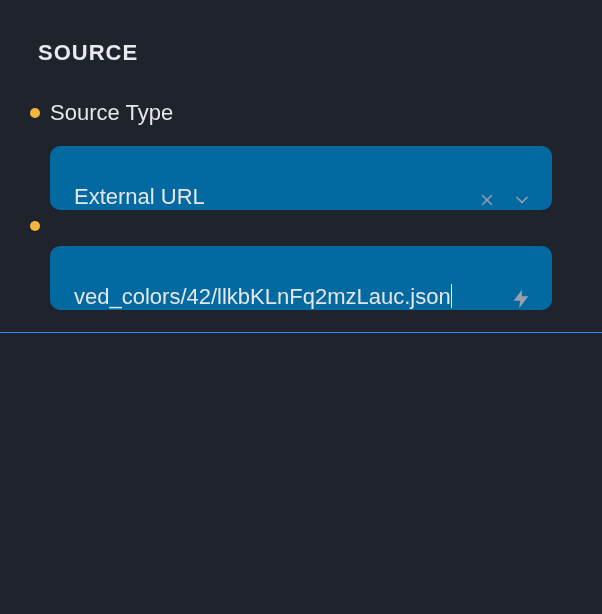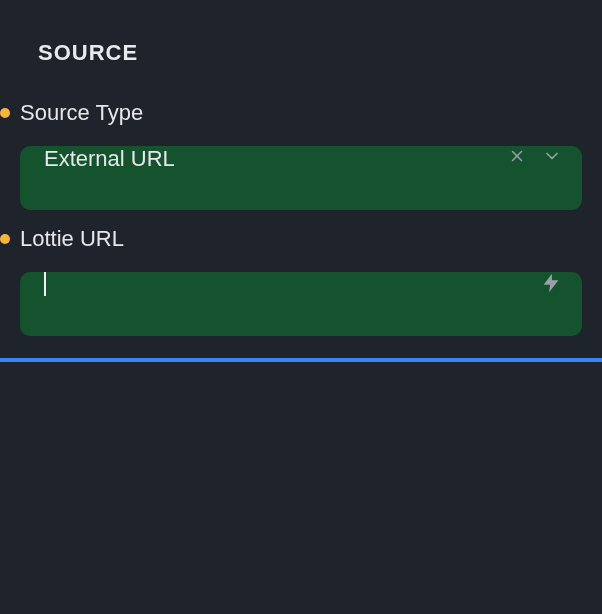"SOURCE" .section { border-bottom: 4px solid #3b82f6 -> 1px solid #3b82f6 }
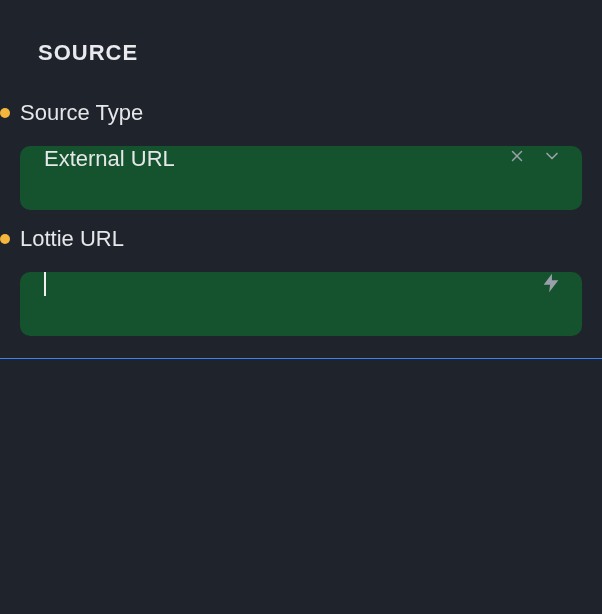"Source Type" .section-body { padding: 0 20px -> 0 50px }
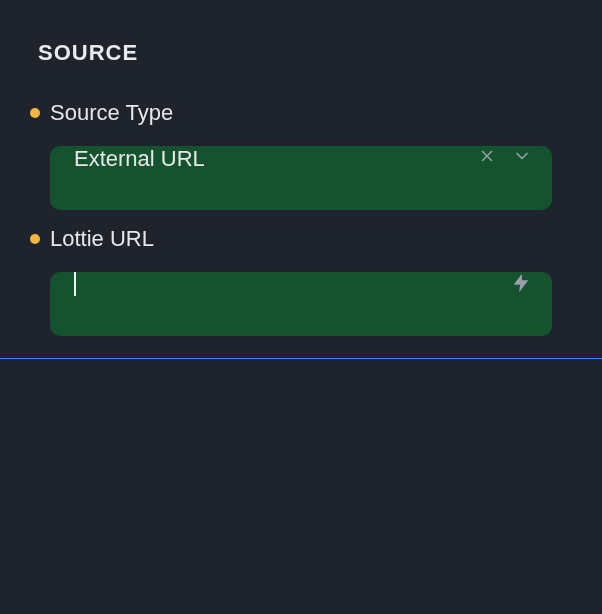"External URL" .control { align-items: flex-start -> flex-end; background: #14532d -> #0369a1 }
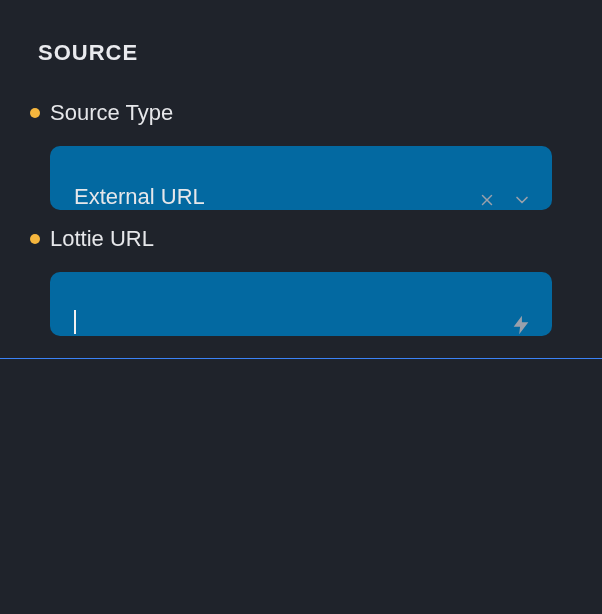"Lottie URL" span.field-label { html: <span>Lottie URL</span> -> none }
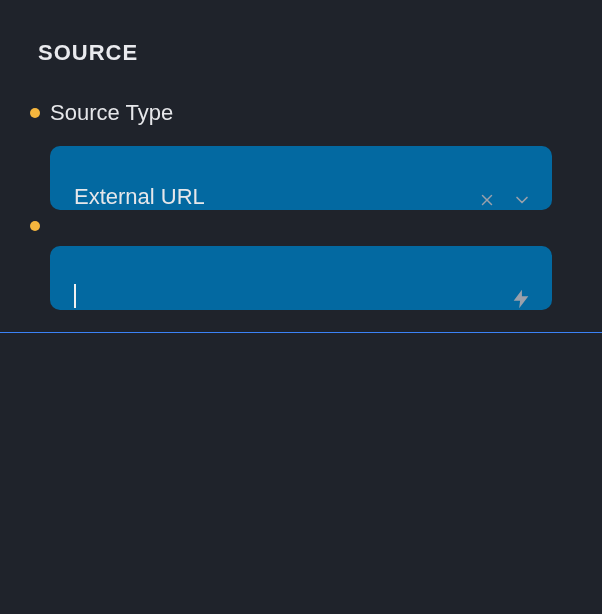"ved_colors/42/llkbKLnFq2mzLauc.json" span.control-value { html: none -> <span>ved_colors/42/llkbKLnFq2mzLauc.json</span> }
